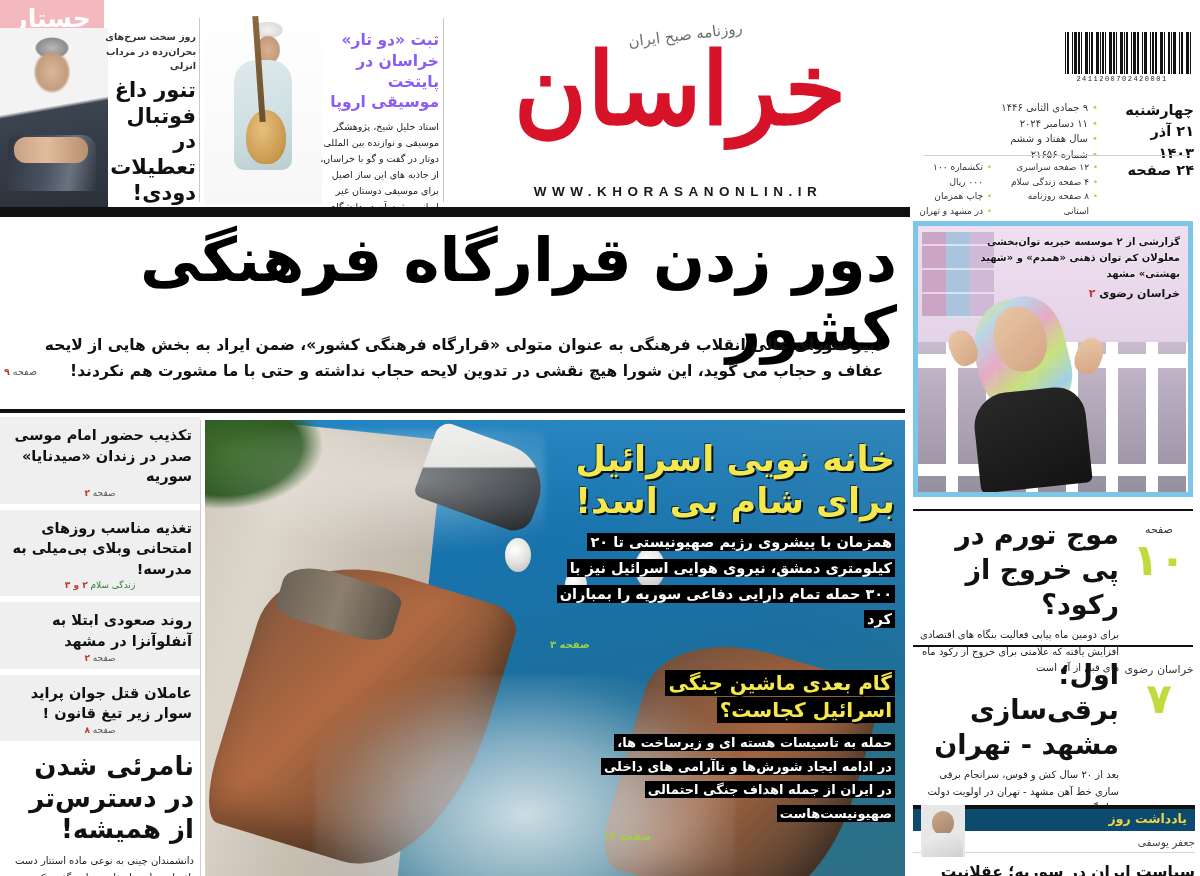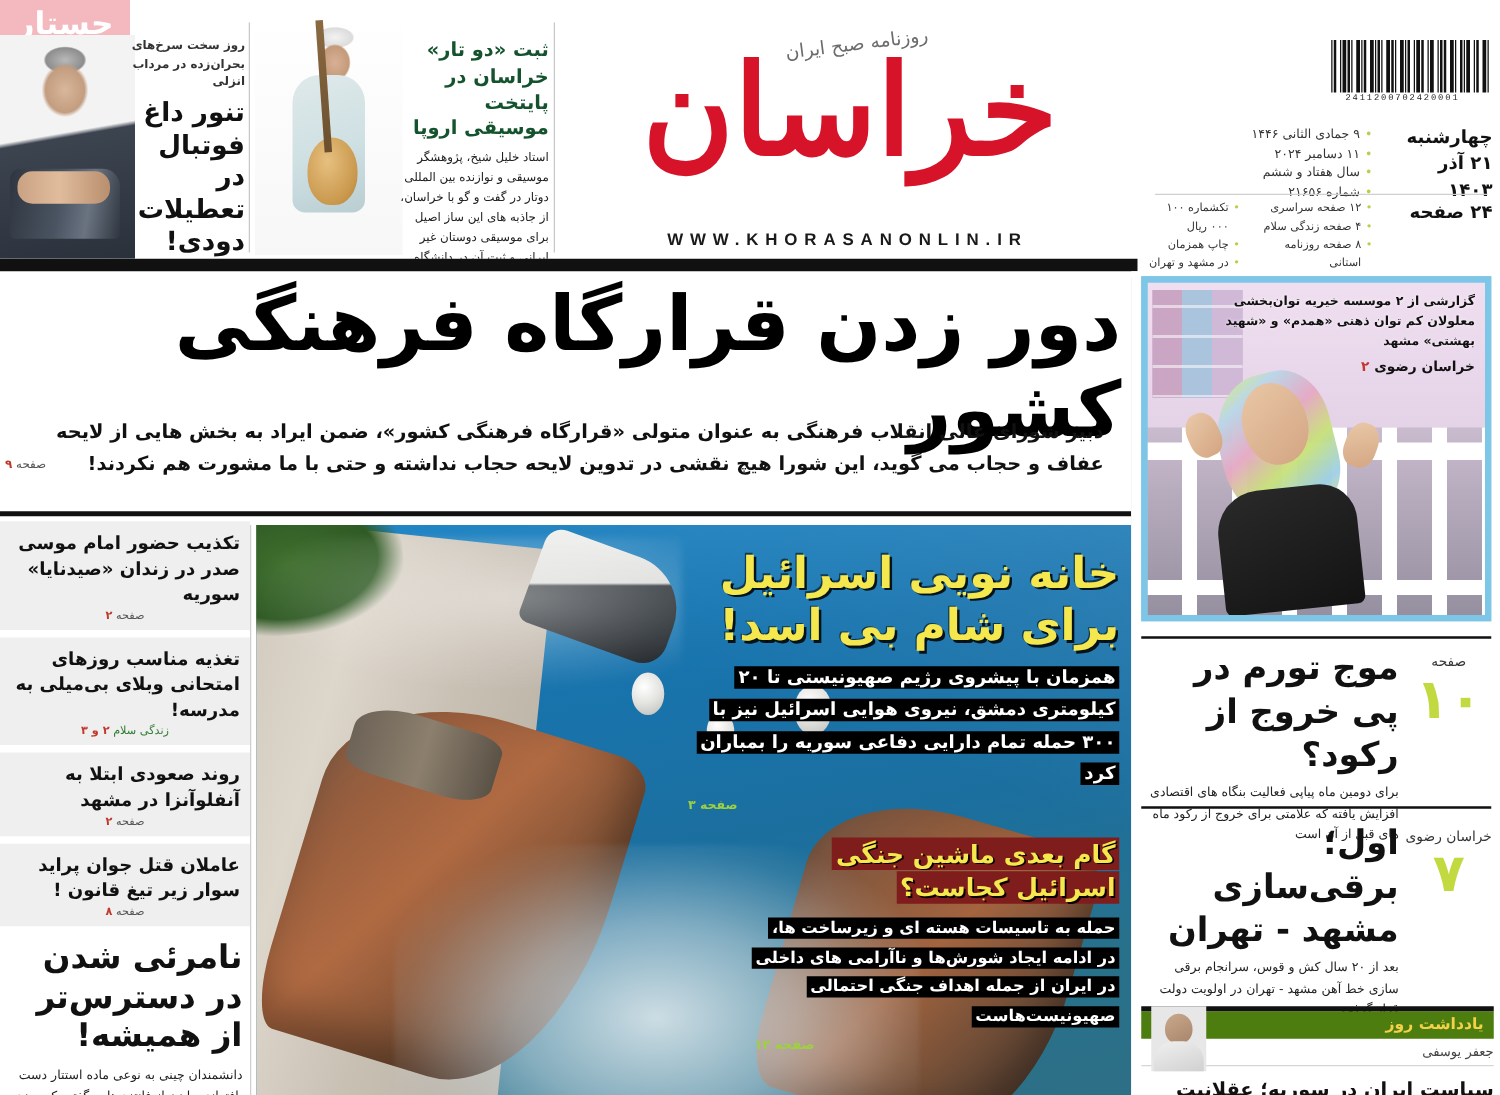"ثبت «دو تار» خراسان در" .mt-title { color: #14532d -> #8b5cf6 }
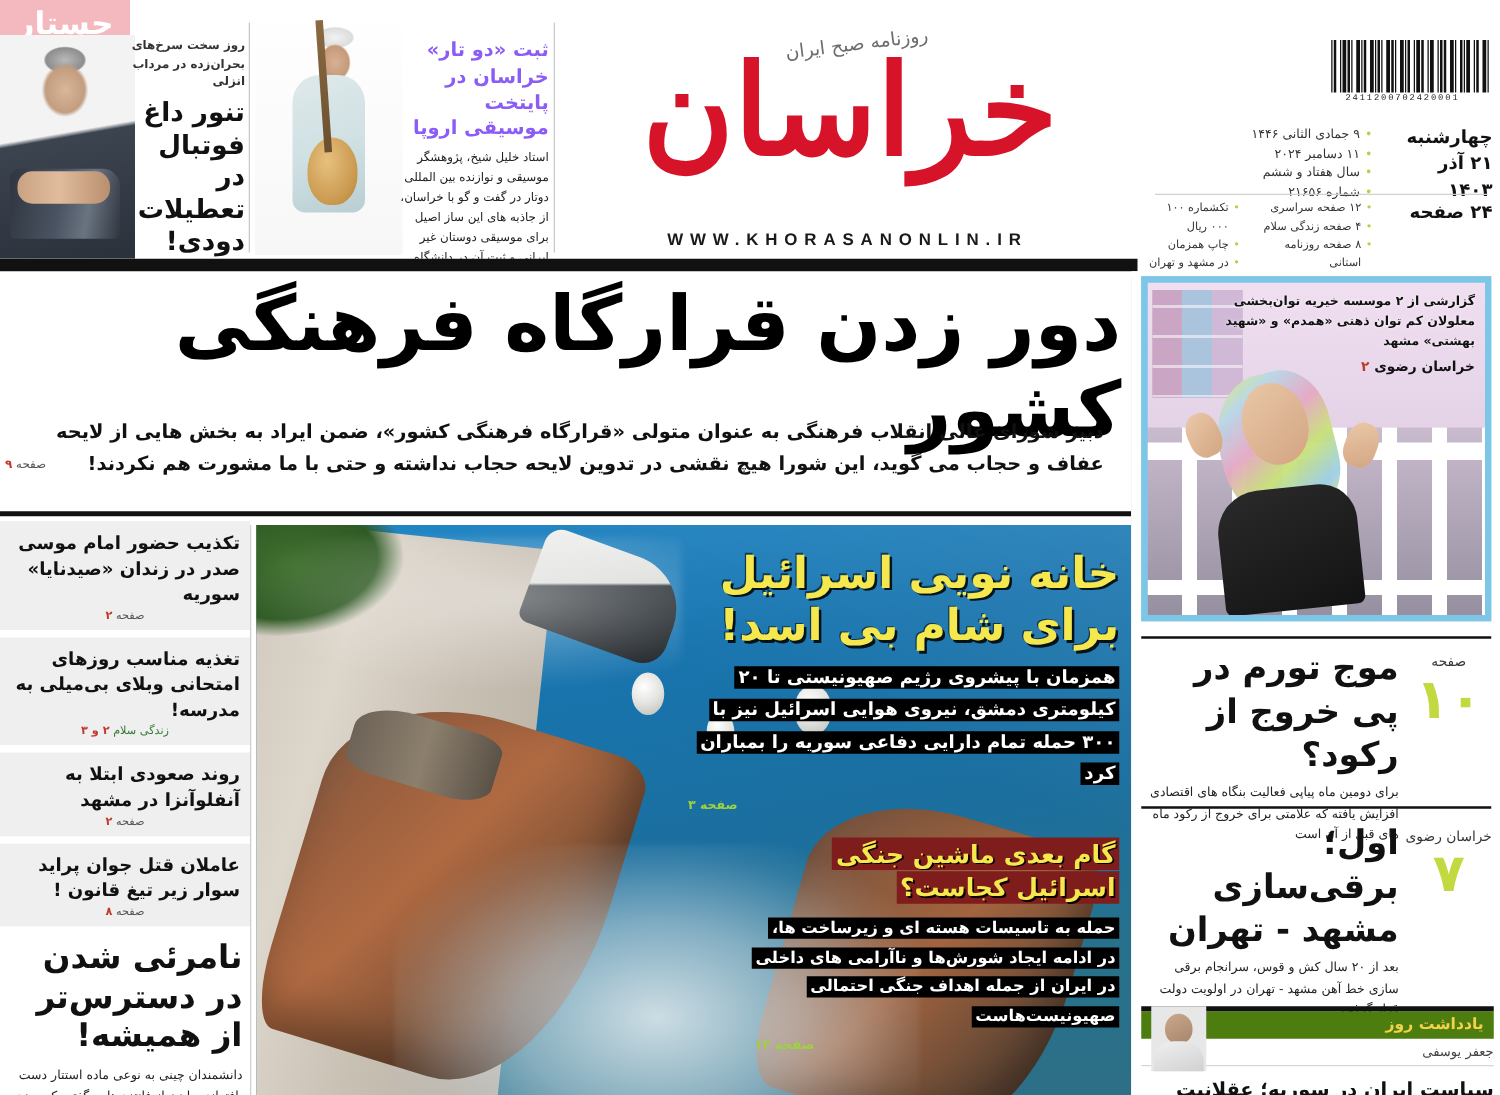"گام بعدی ماشین جنگی اسرائیل" .ovl-b-title span { background: #7f1d1d -> #000000 }
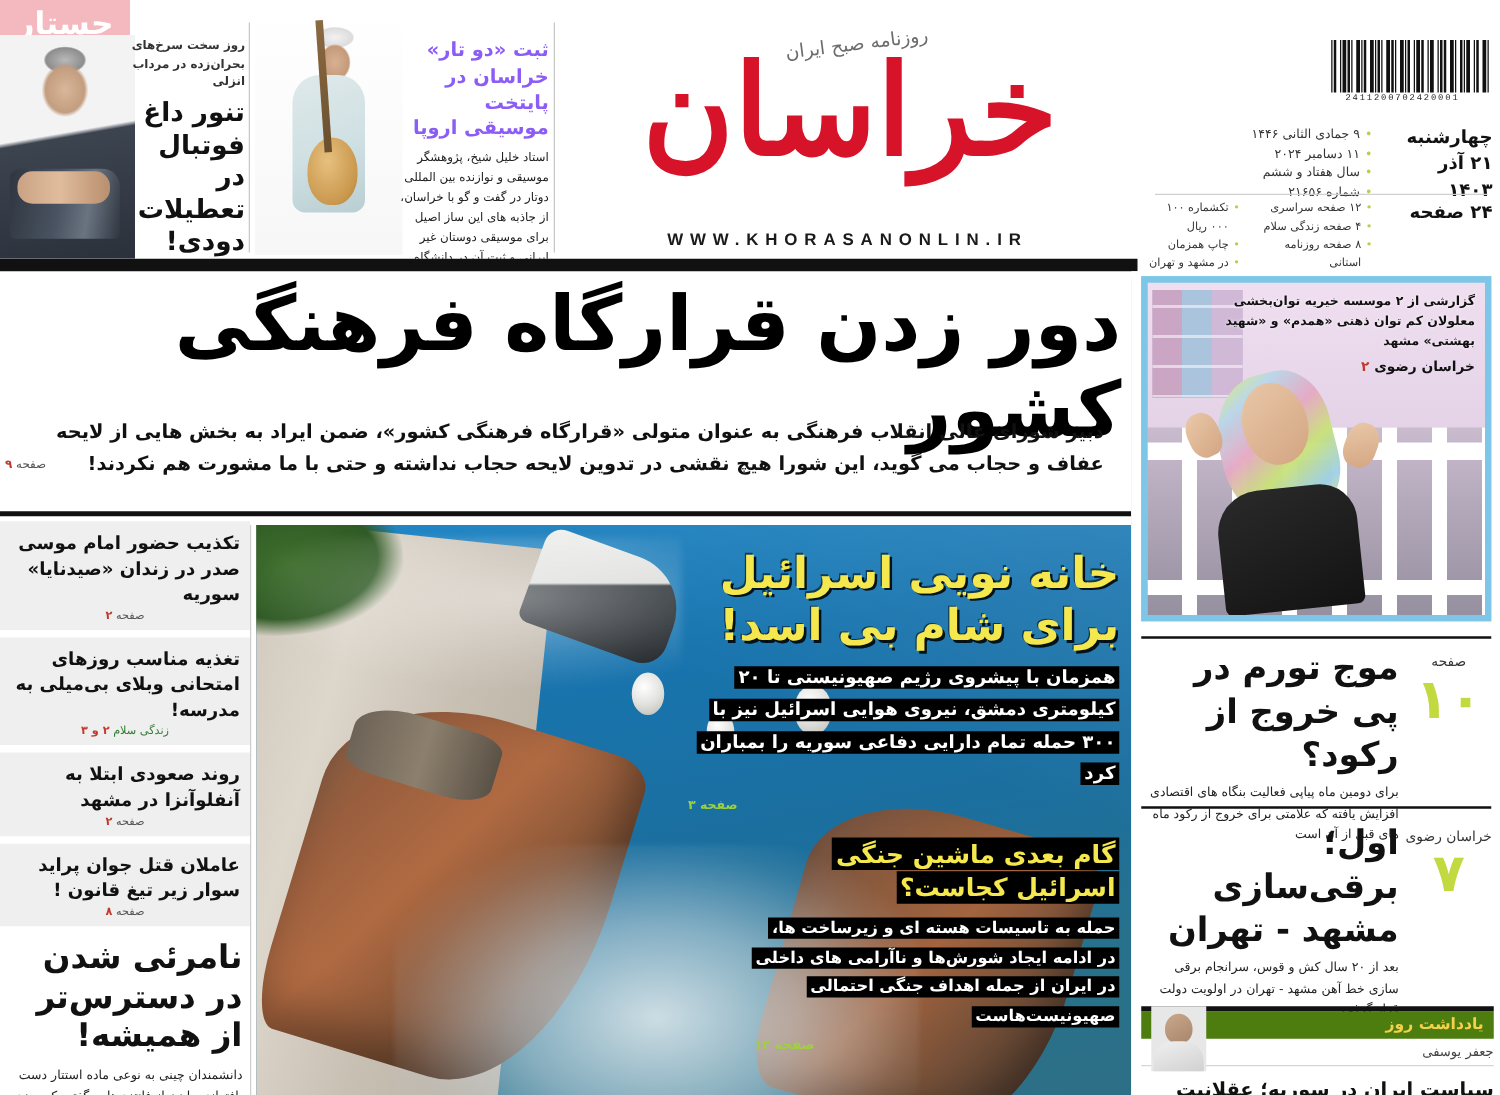"یادداشت روز" .note-topbar { background: #4d7c0f -> #0c4a6e }
